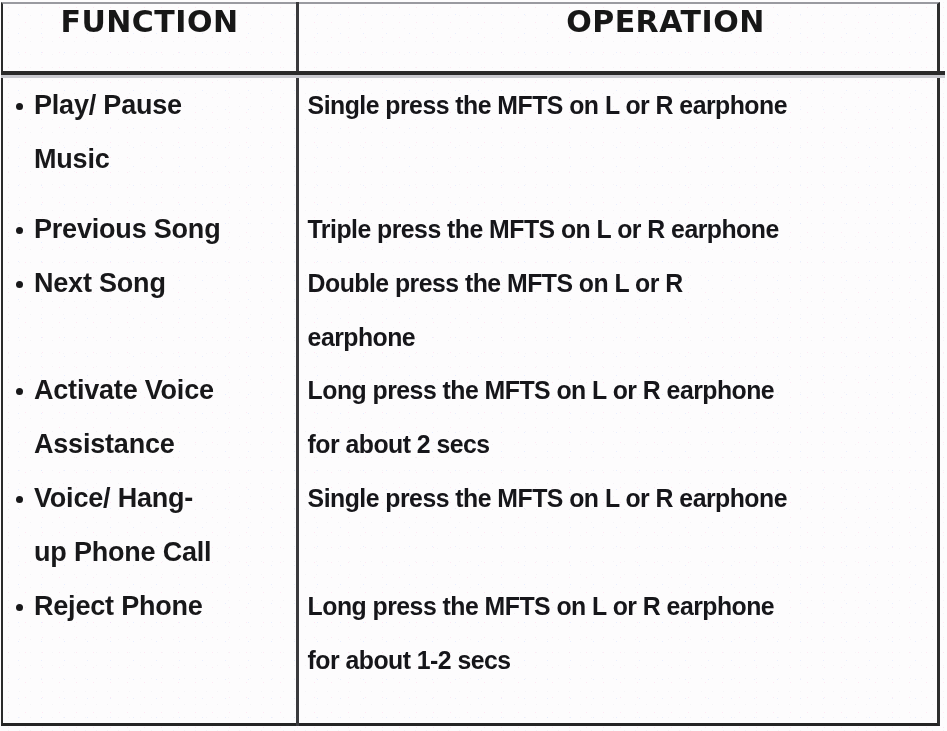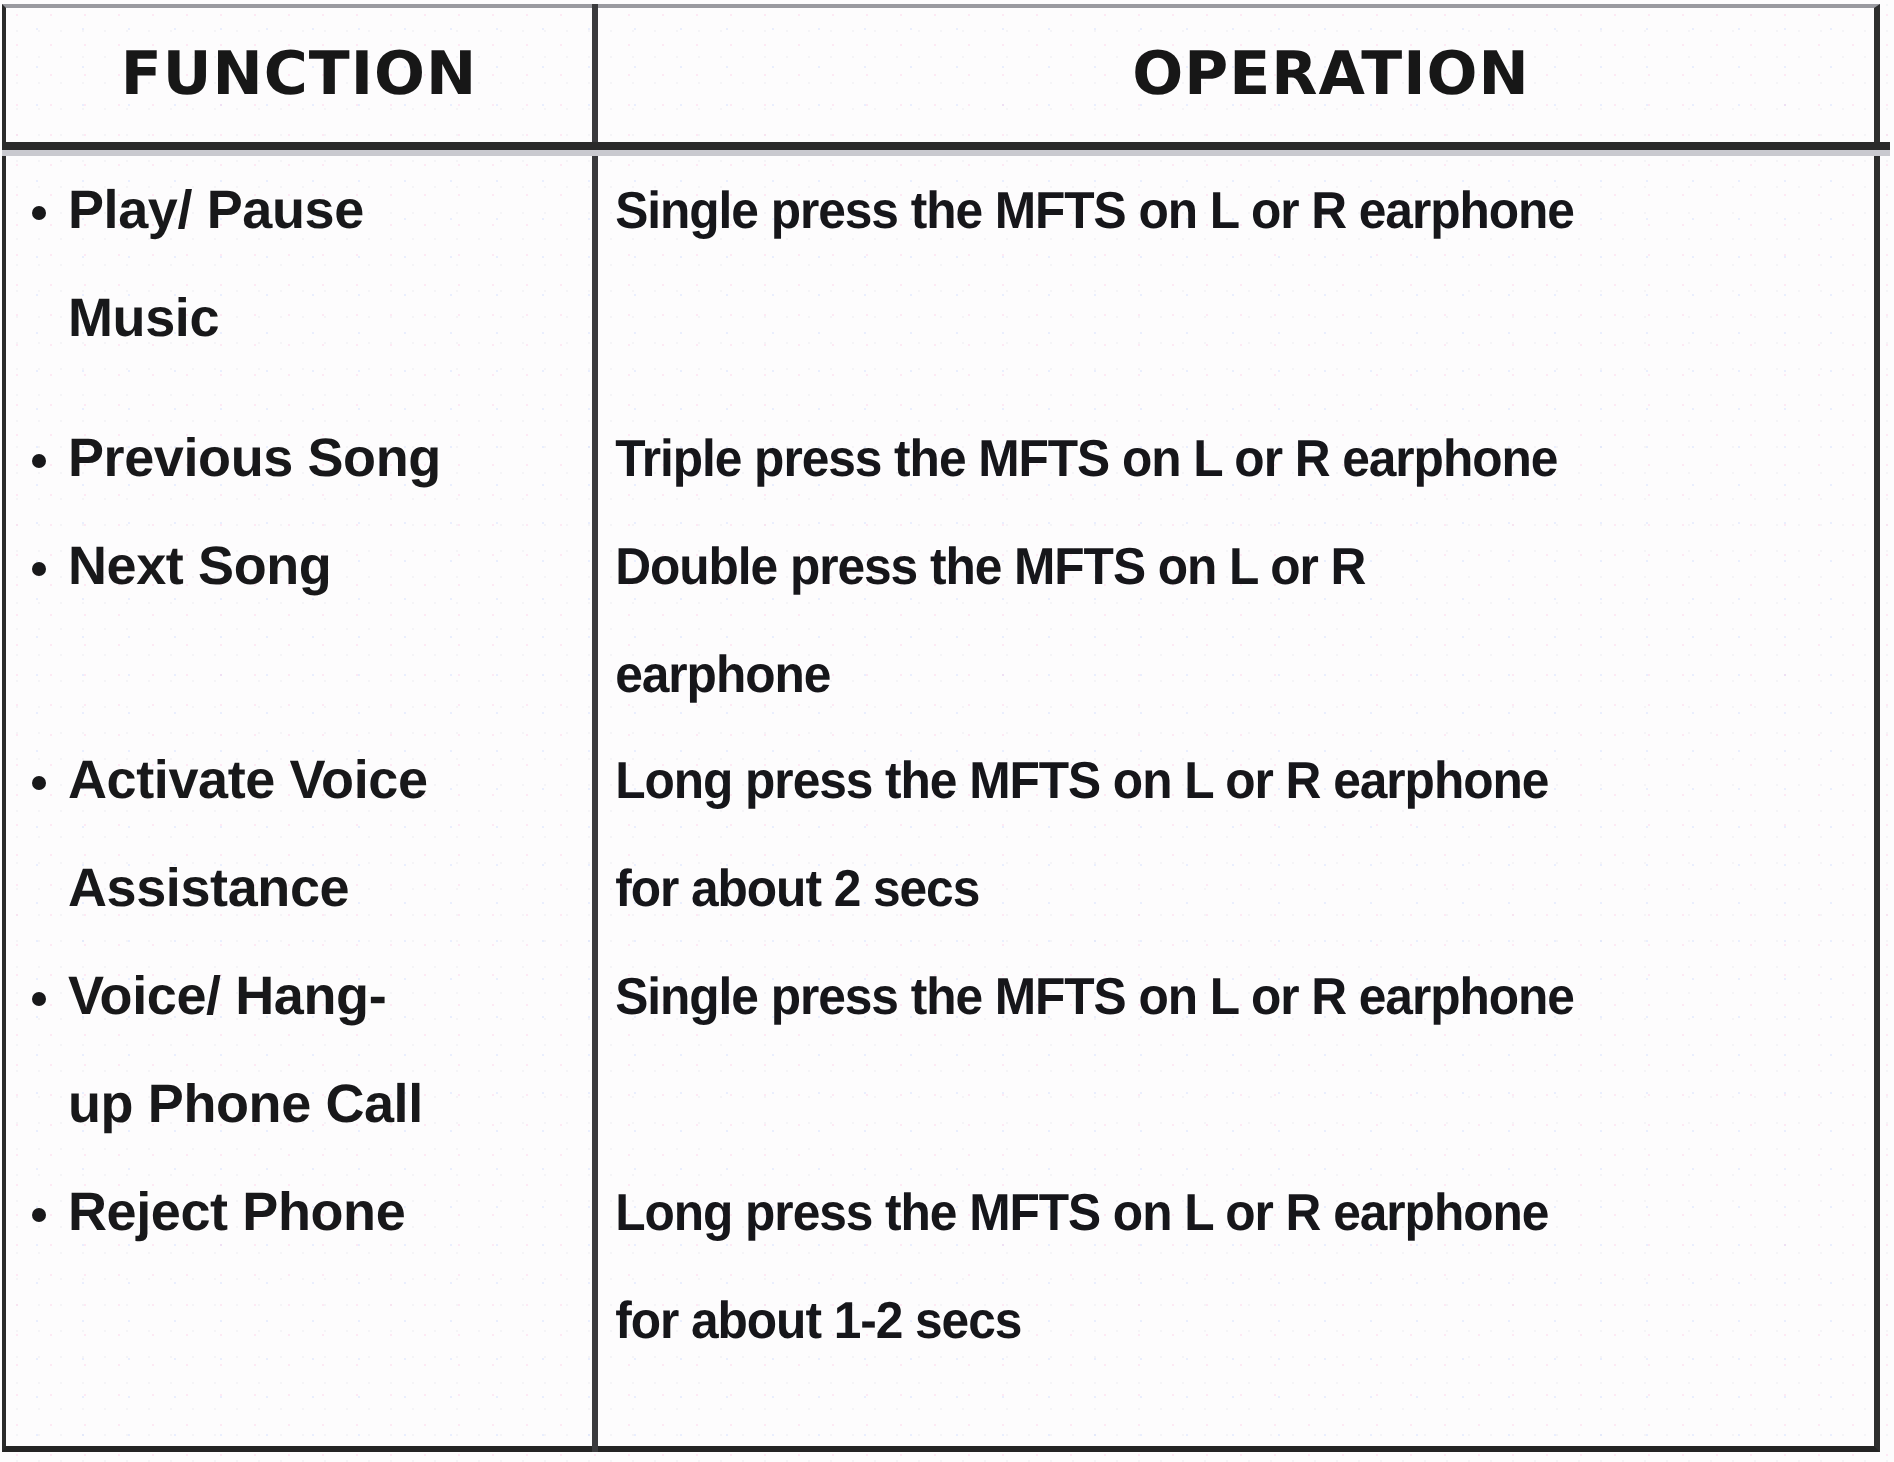"FUNCTION" .header-cell { align-items: center -> none }
